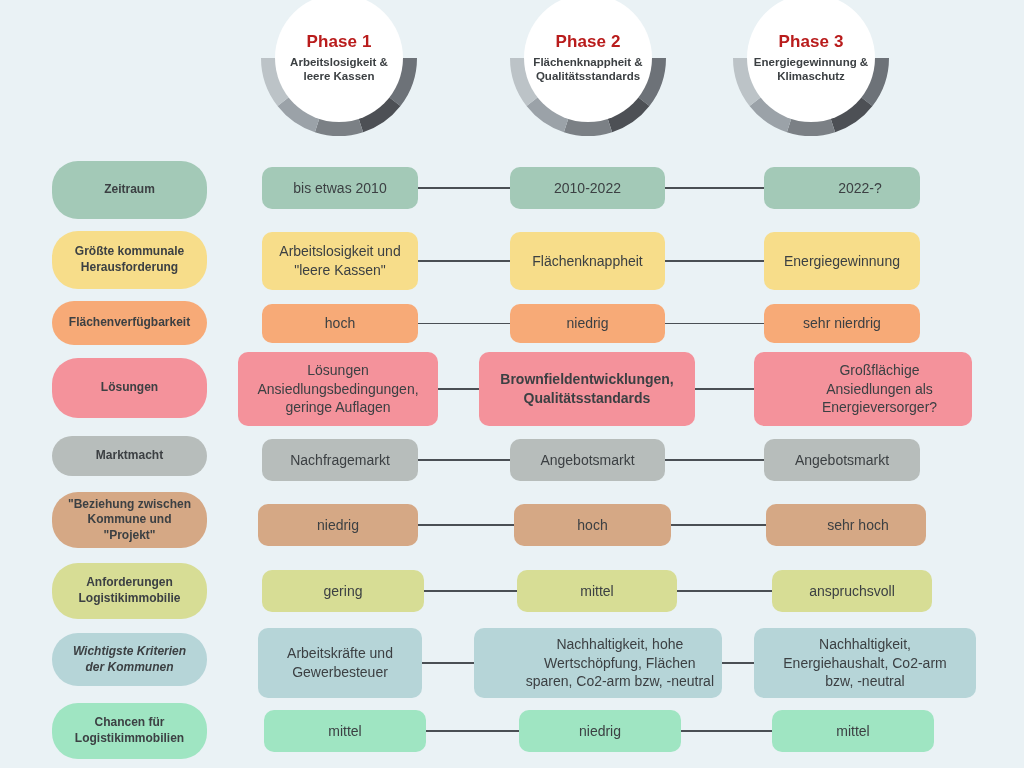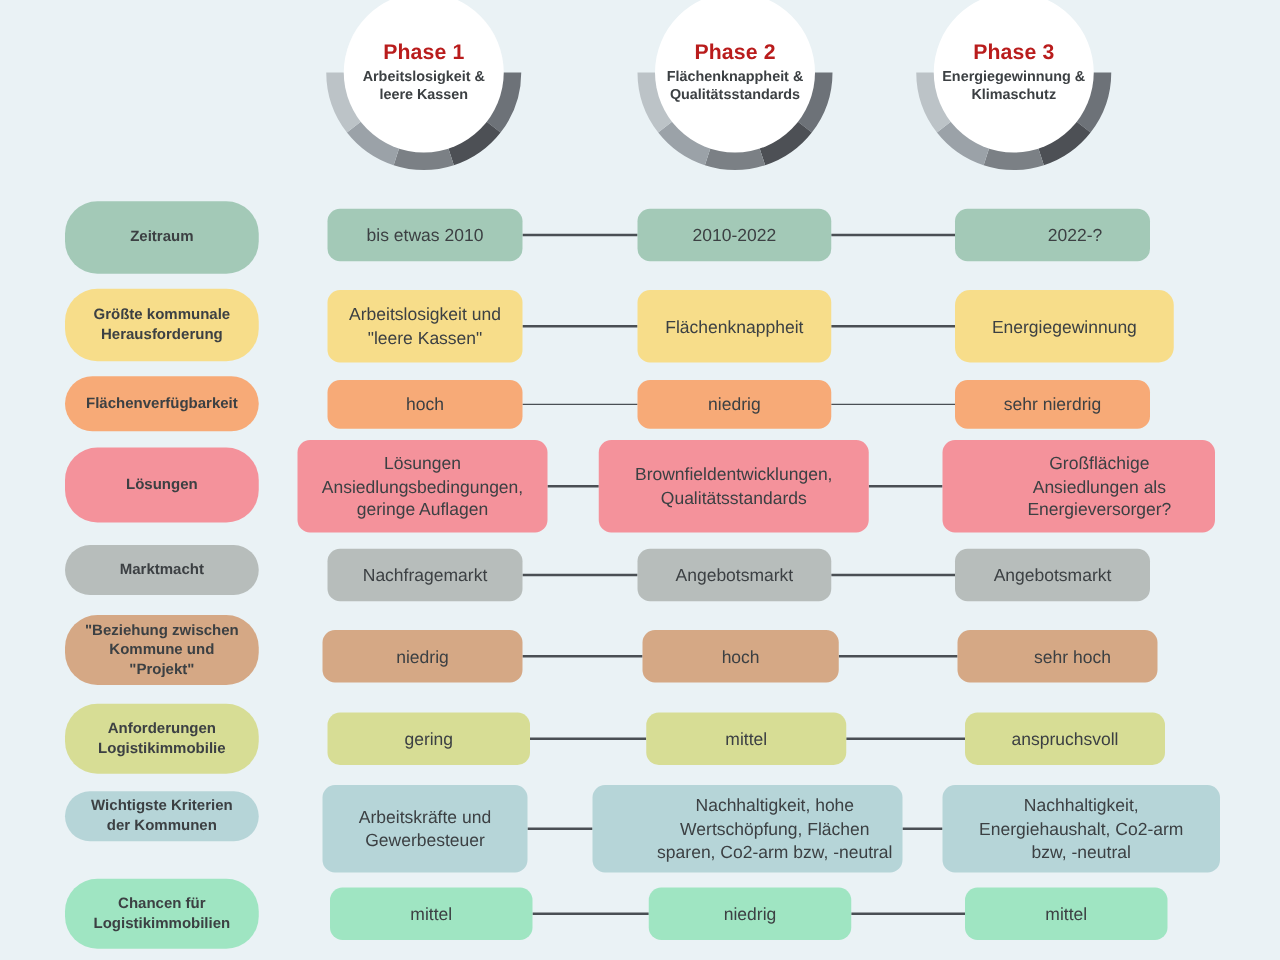"Energiegewinnung" div.cell { border-radius: 12px -> none; width: 175px -> 156px }
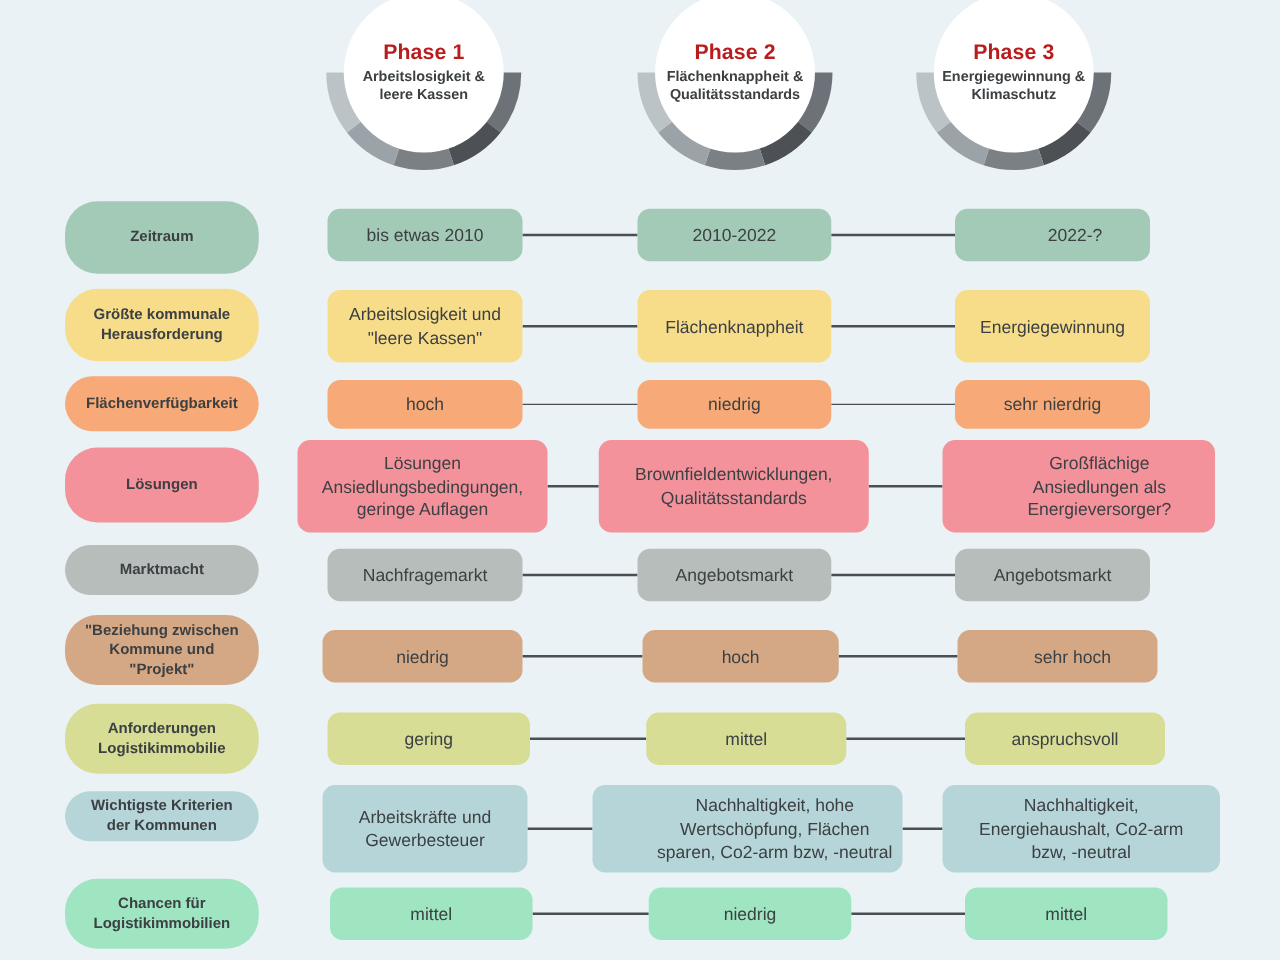"Brownfieldentwicklungen," div.cell { font-weight: none -> bold }
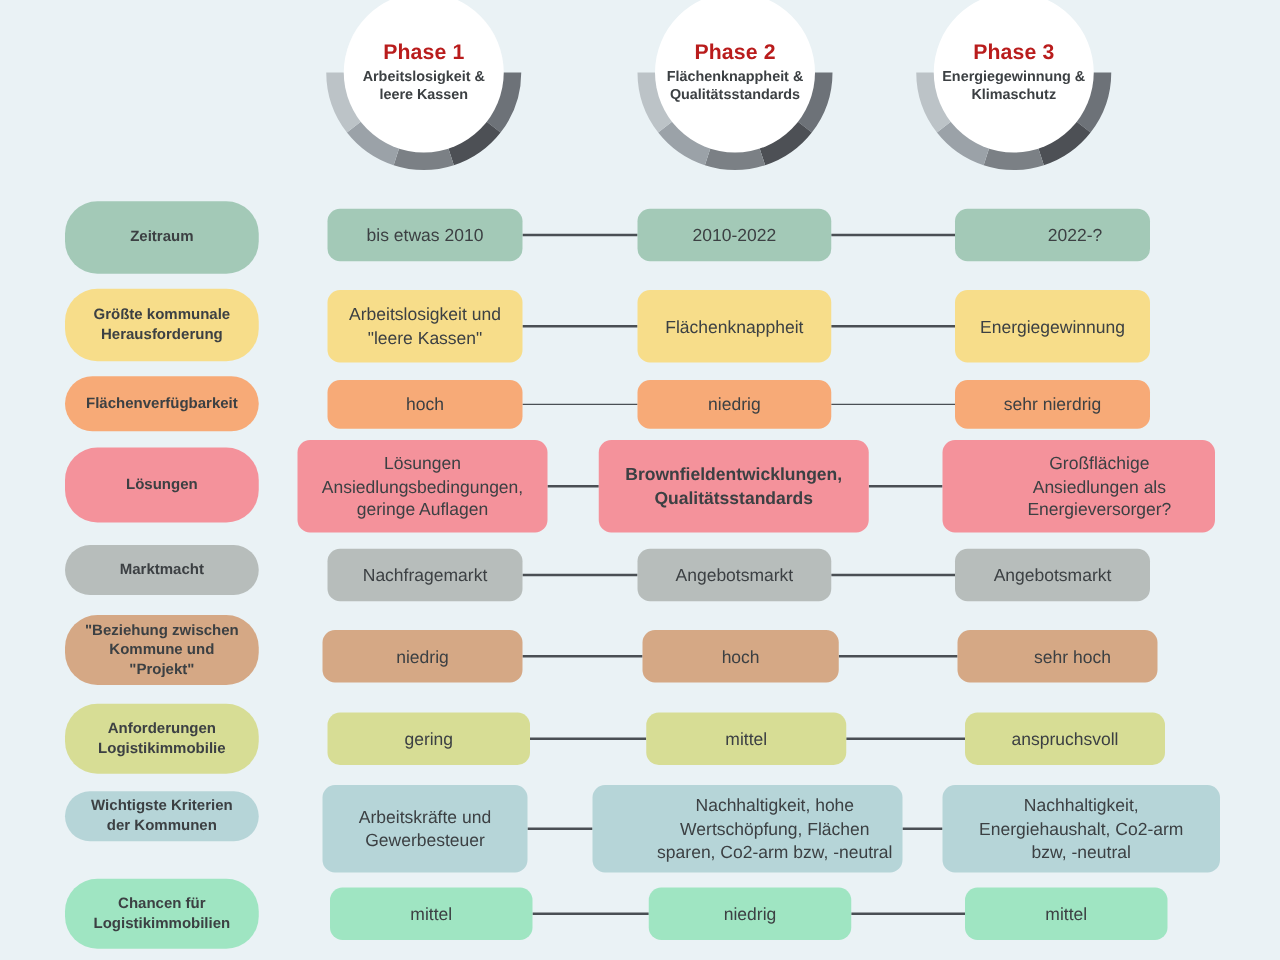"Wichtigste Kriterien" div.row-label { font-style: none -> italic; height: 40px -> 53px }
